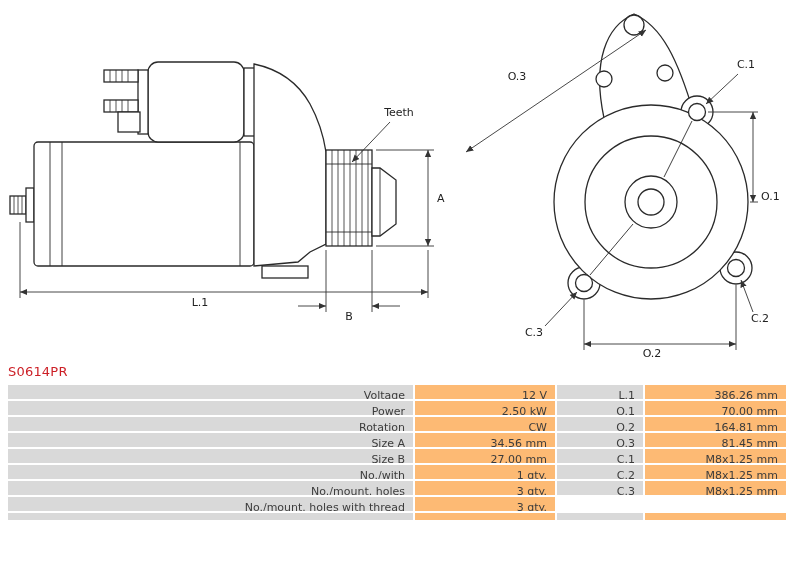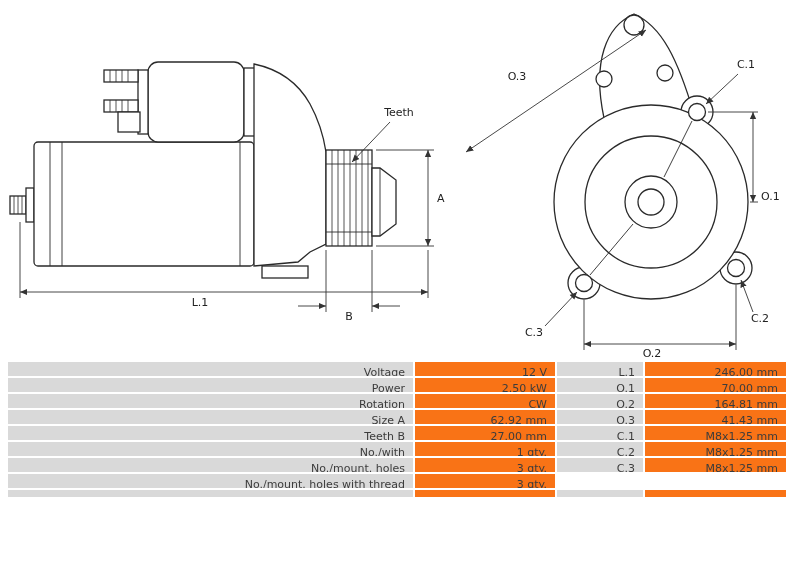"S0614PR" div.part-number { html: none -> <div>S0614PR</div> }
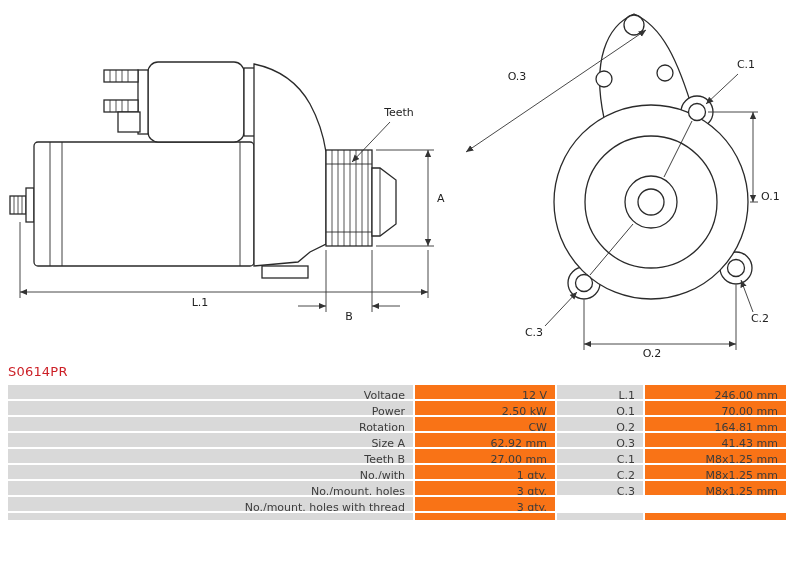"12 V" .val { background: #f97316 -> #fdba74 }
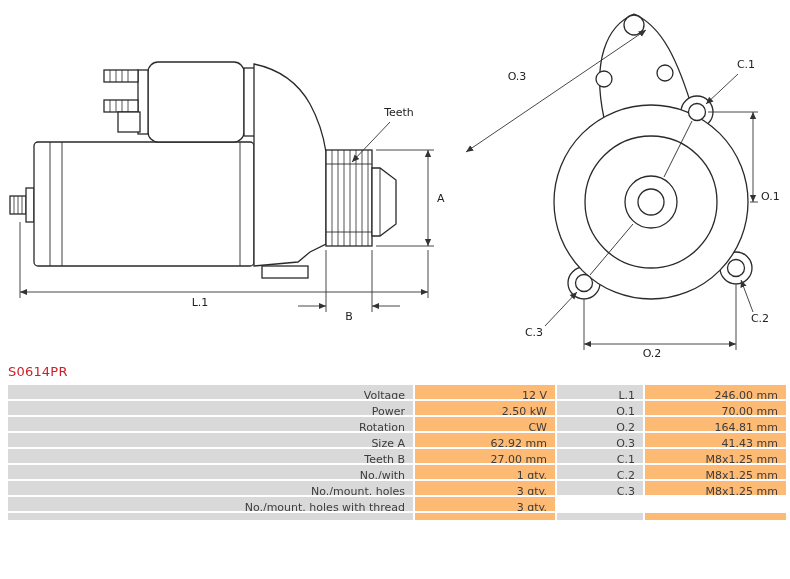"246.00 mm" div.cell { text: 246.00 -> 386.26 }
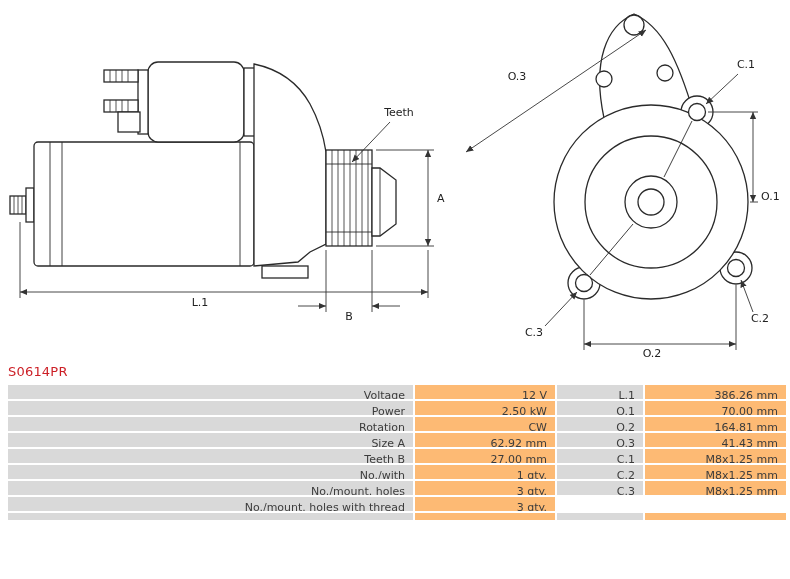"62.92 mm" div.cell { text: 62.92 -> 34.56 }
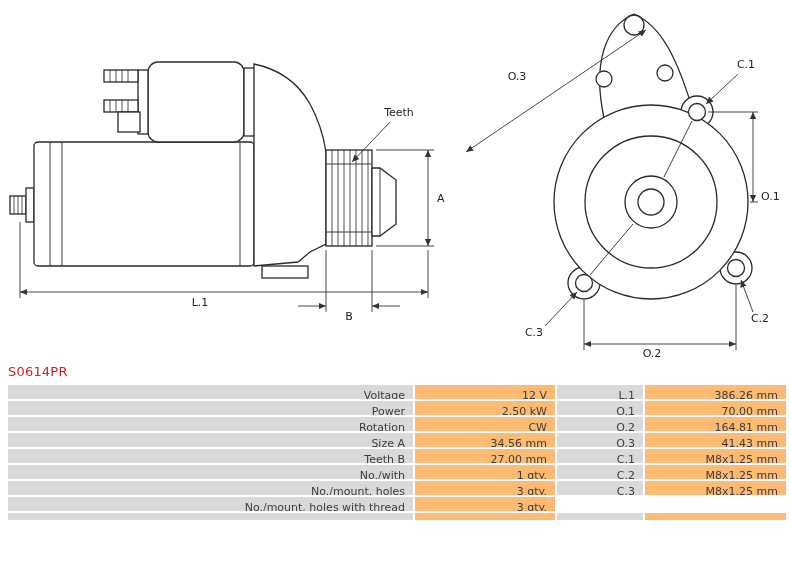"41.43 mm" div.cell { text: 41.43 -> 81.45 }
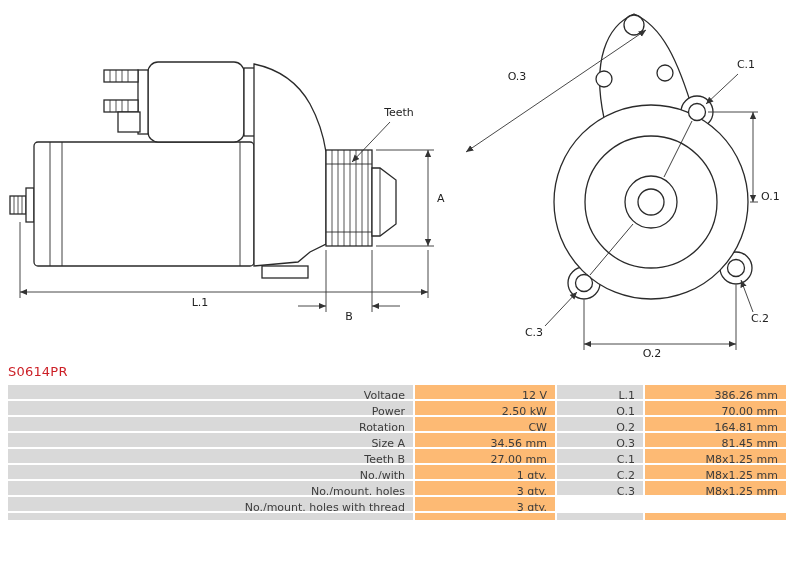"Teeth B" div.cell { text: Teeth -> Size }
